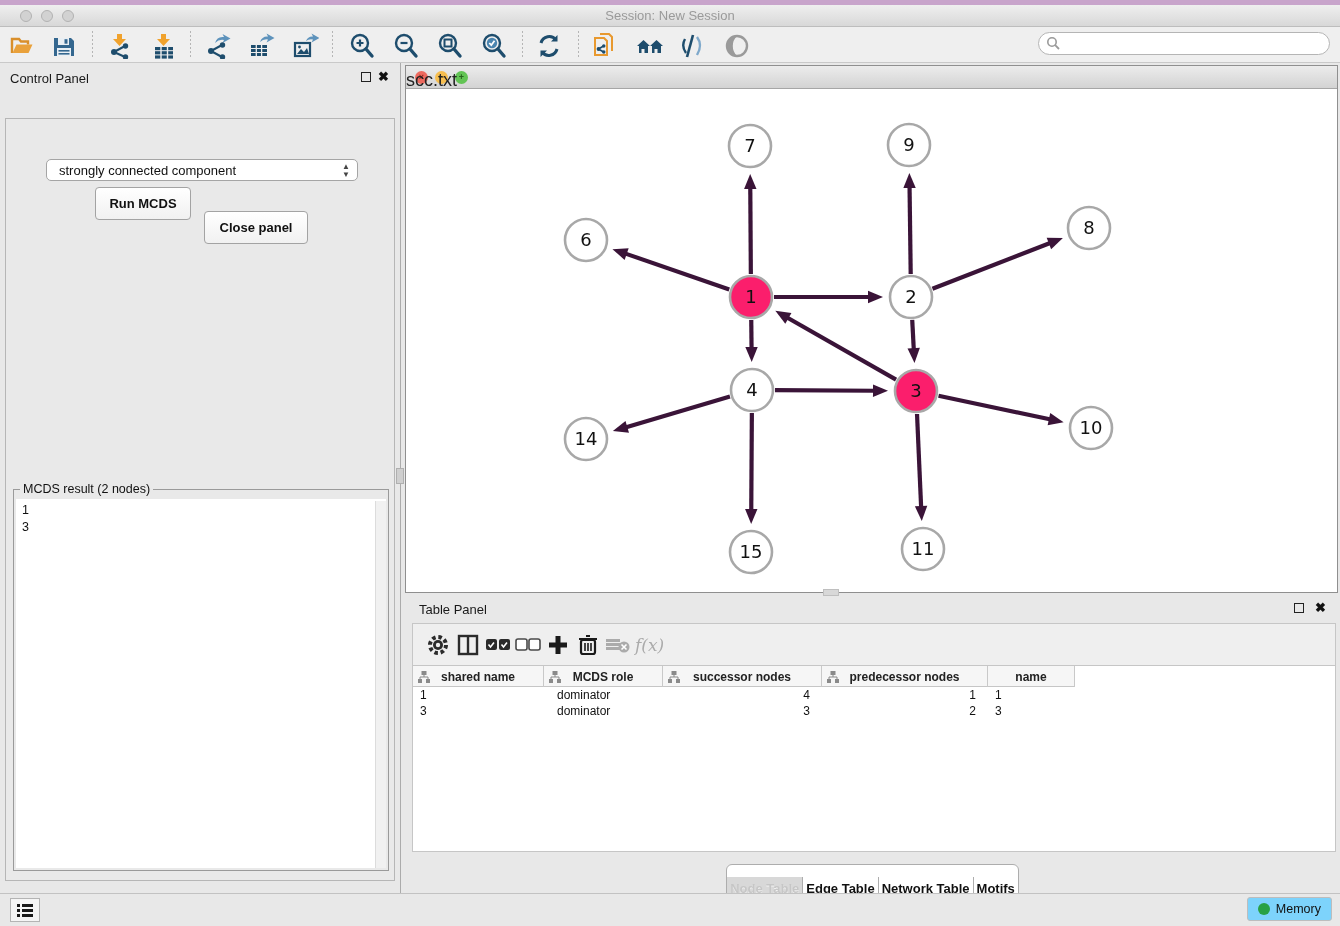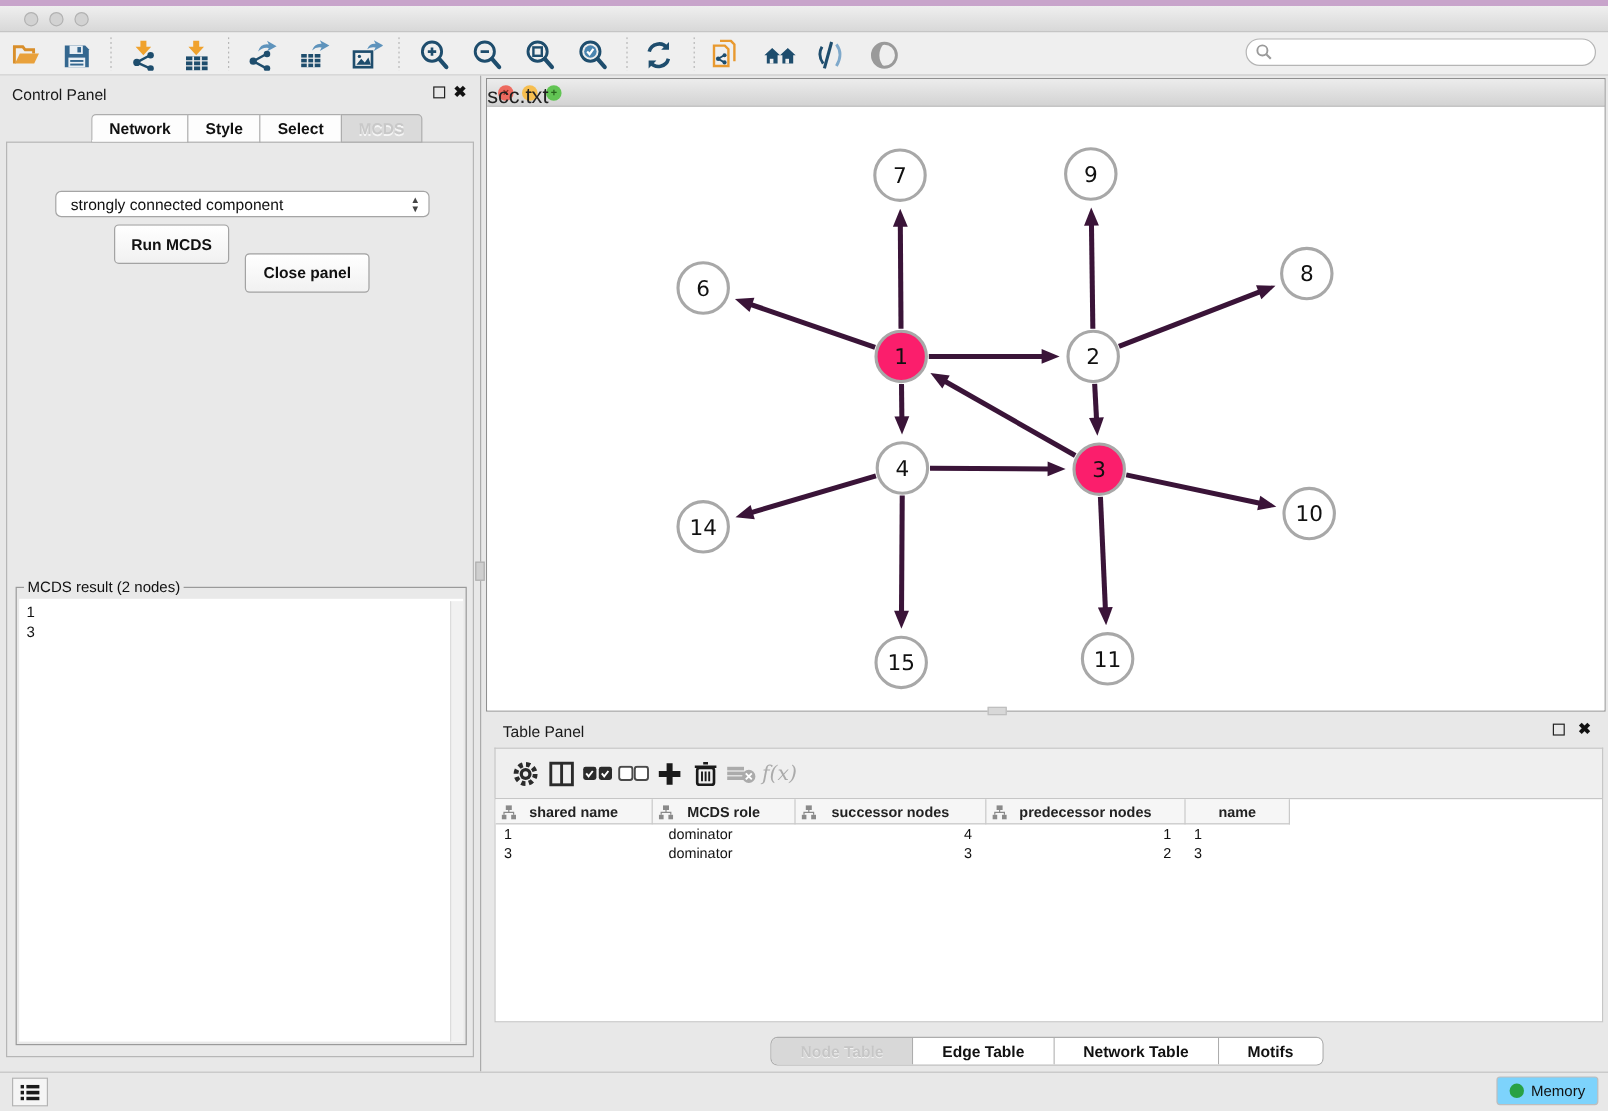"Session: New Session" div.title { html: none -> <div>Session: New Session</div> }
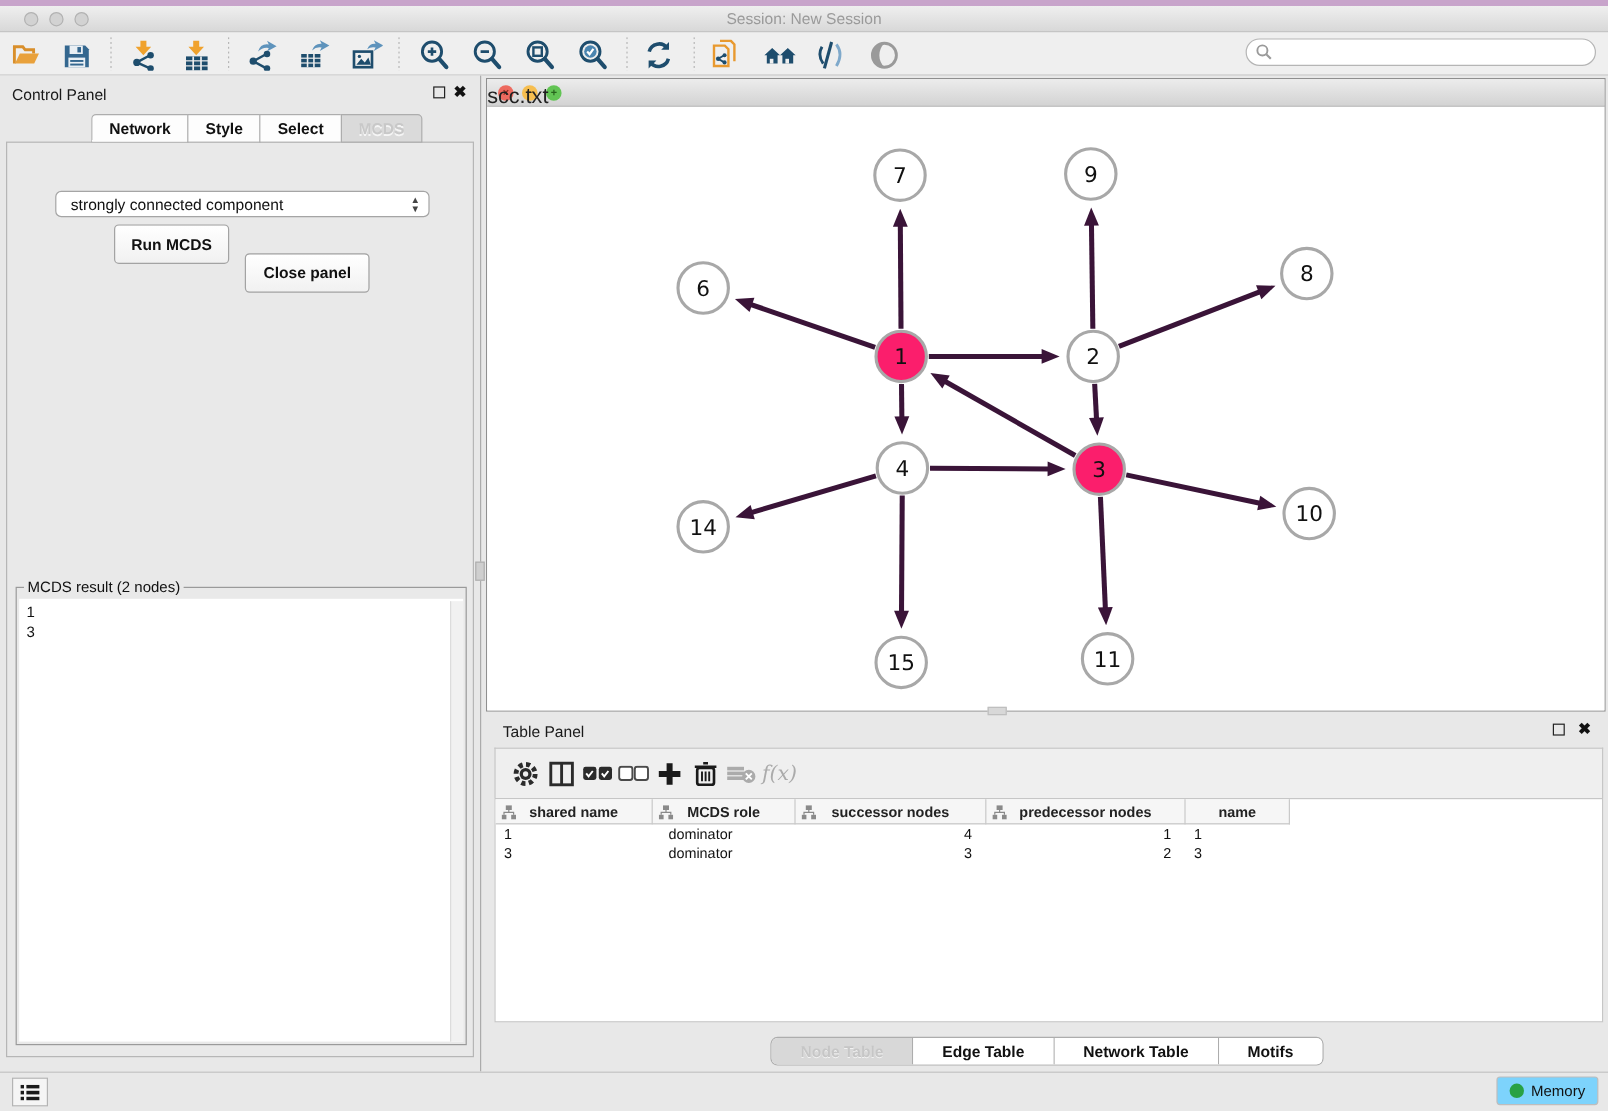"Network" div { html: <div> <div>Network</div> <div>Style</div> <div>Select</div> <div>MCDS</div> </div> -> none }
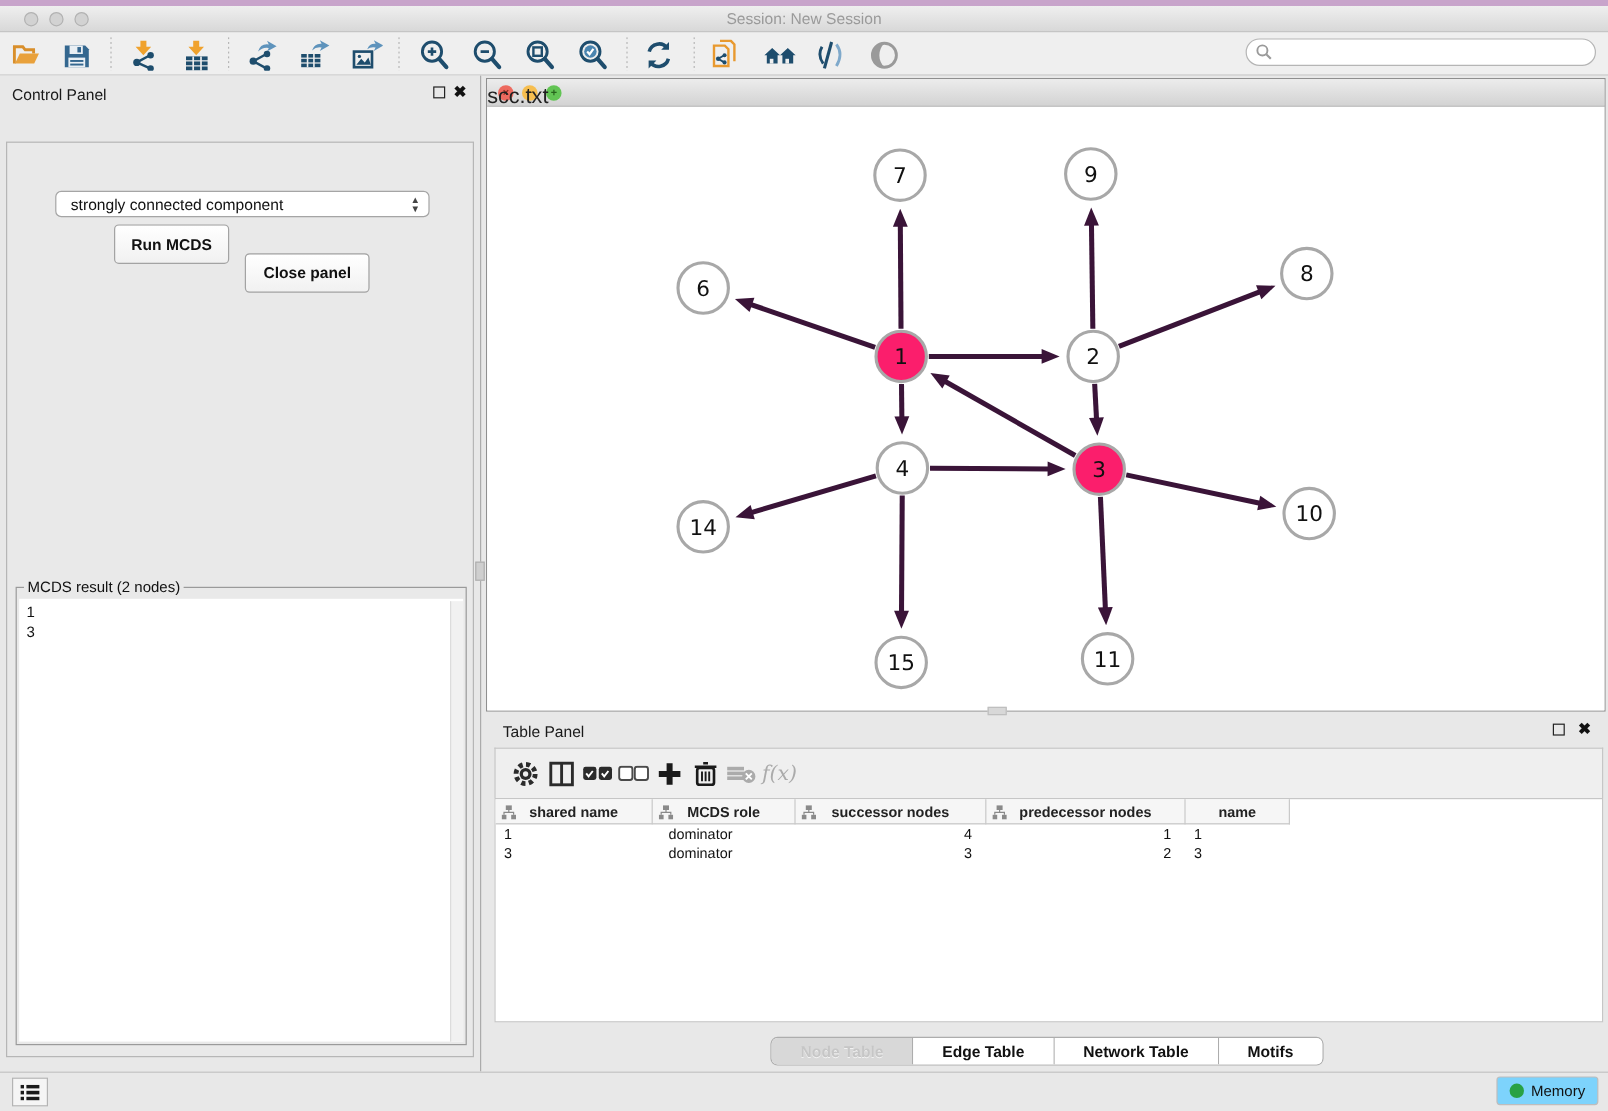"Node Table" .tp-tab { margin-top: none -> 12px; padding: 0 24px -> 0 3px }
